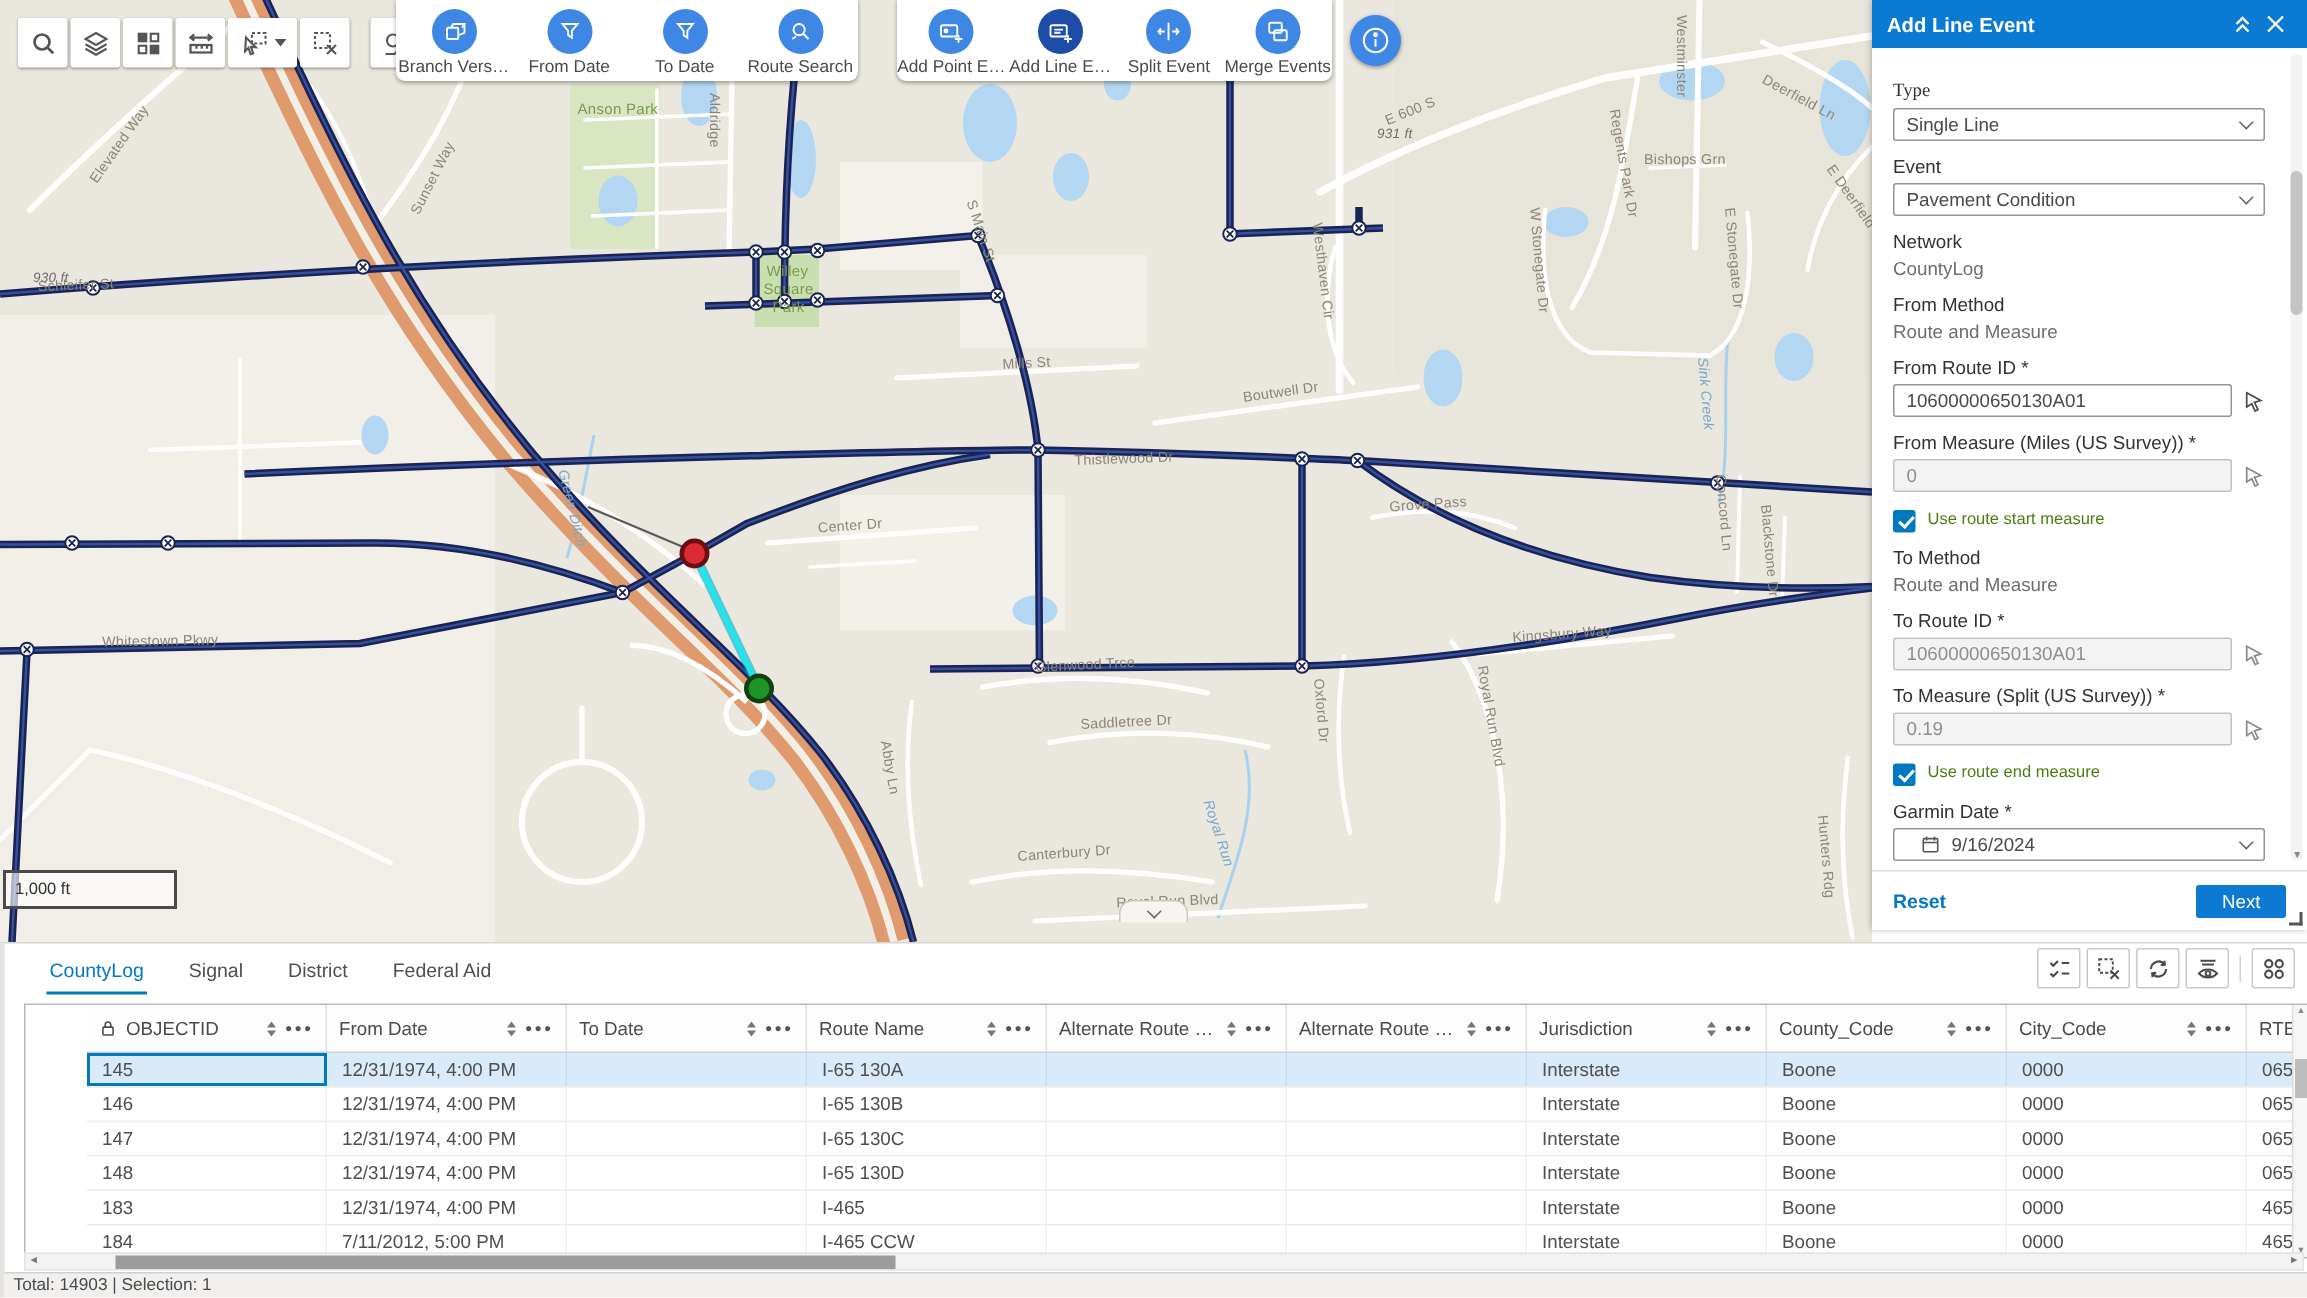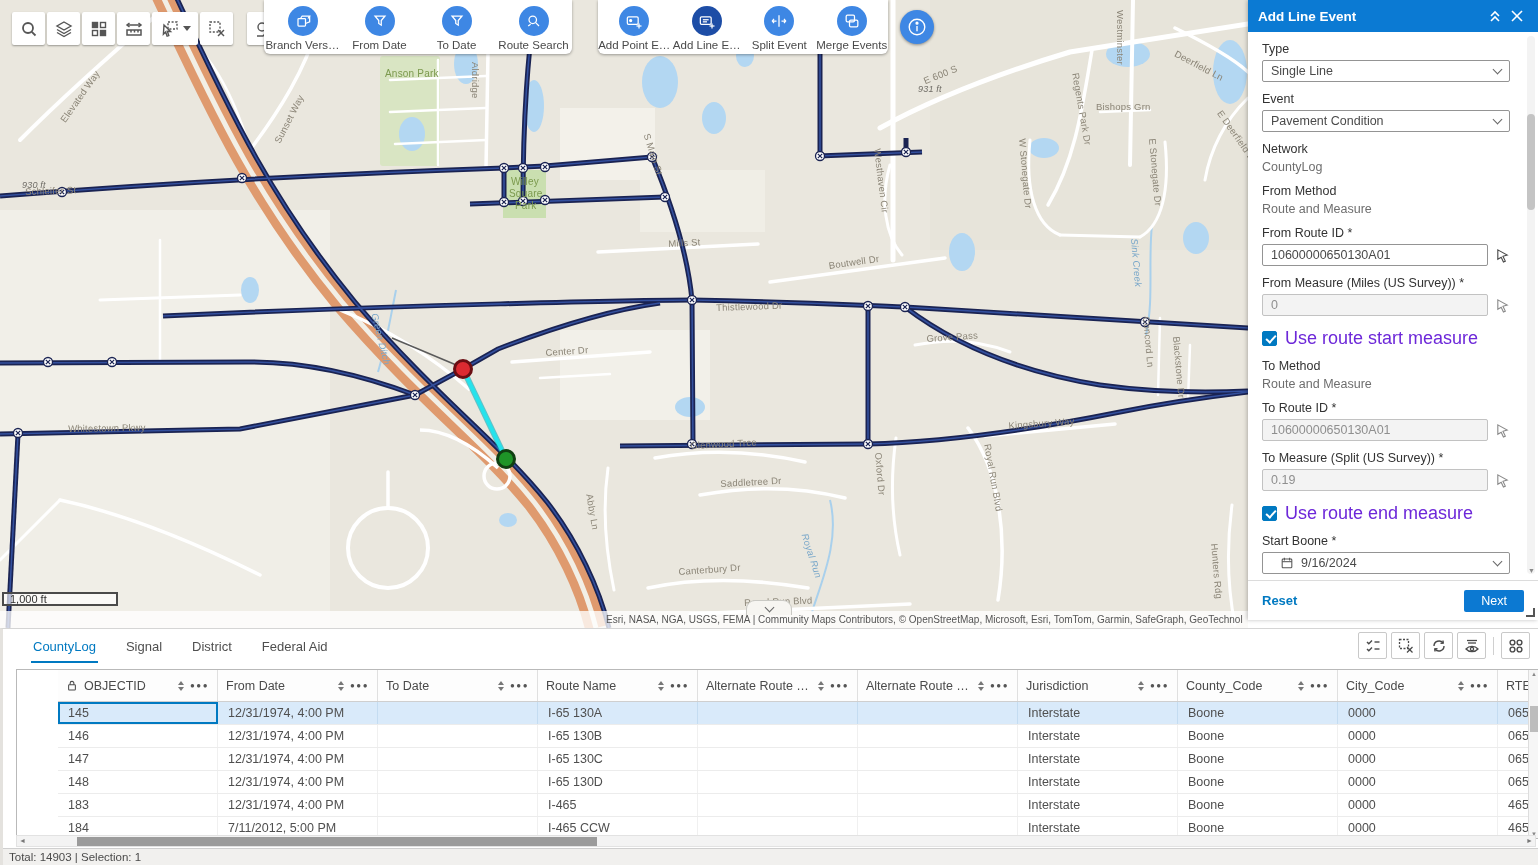"Type" .flabel.first { font-family: none -> Liberation Serif, serif; margin-top: 2px -> 13px }
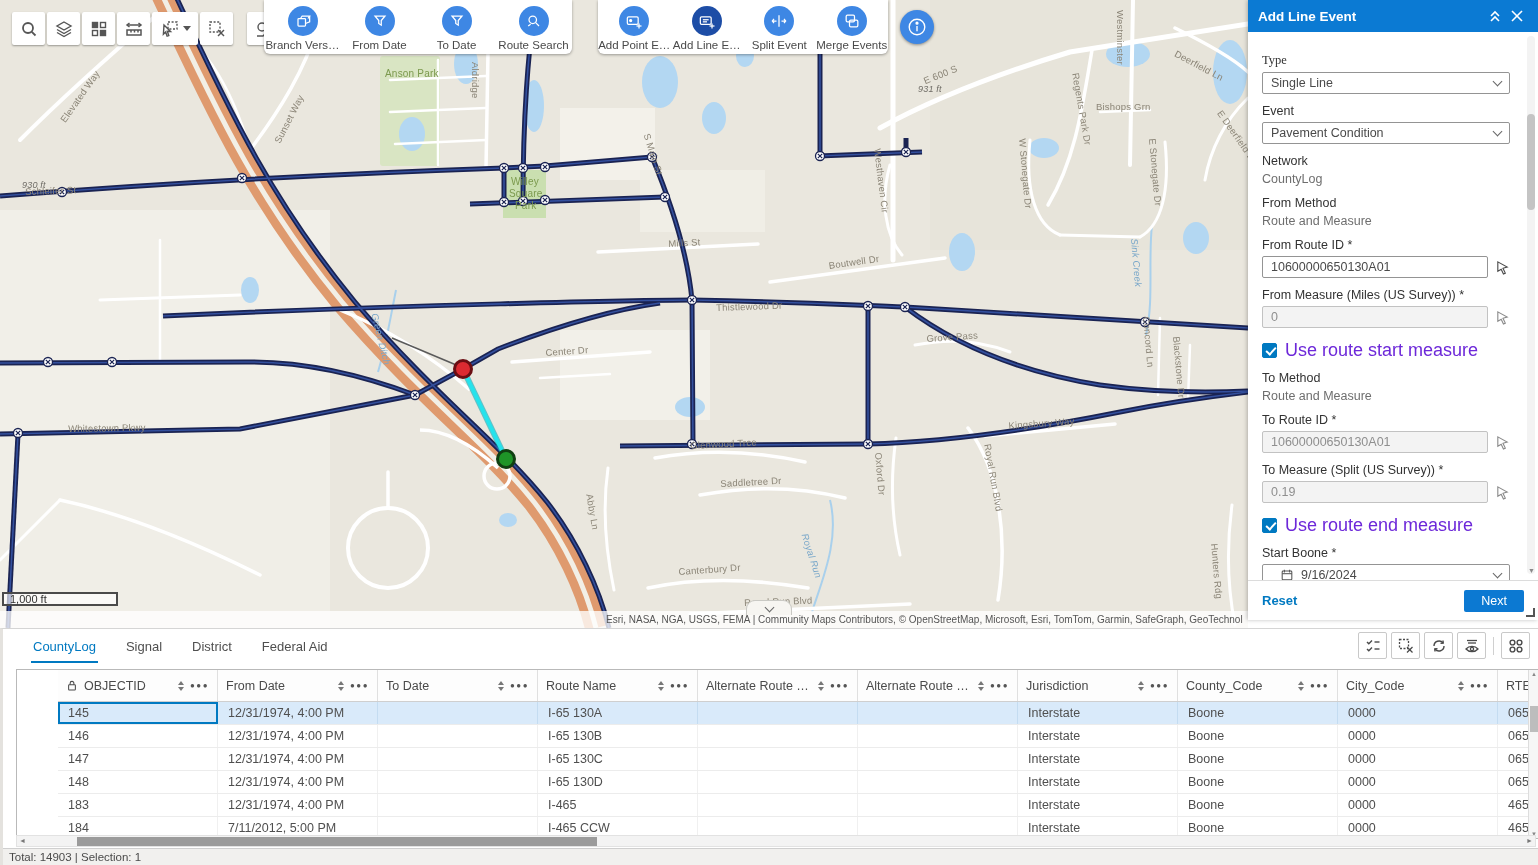"Use route start measure" .chk { align-items: center -> none; color: #6d28d9 -> #4d7c0f; font-size: 18px -> 11px }
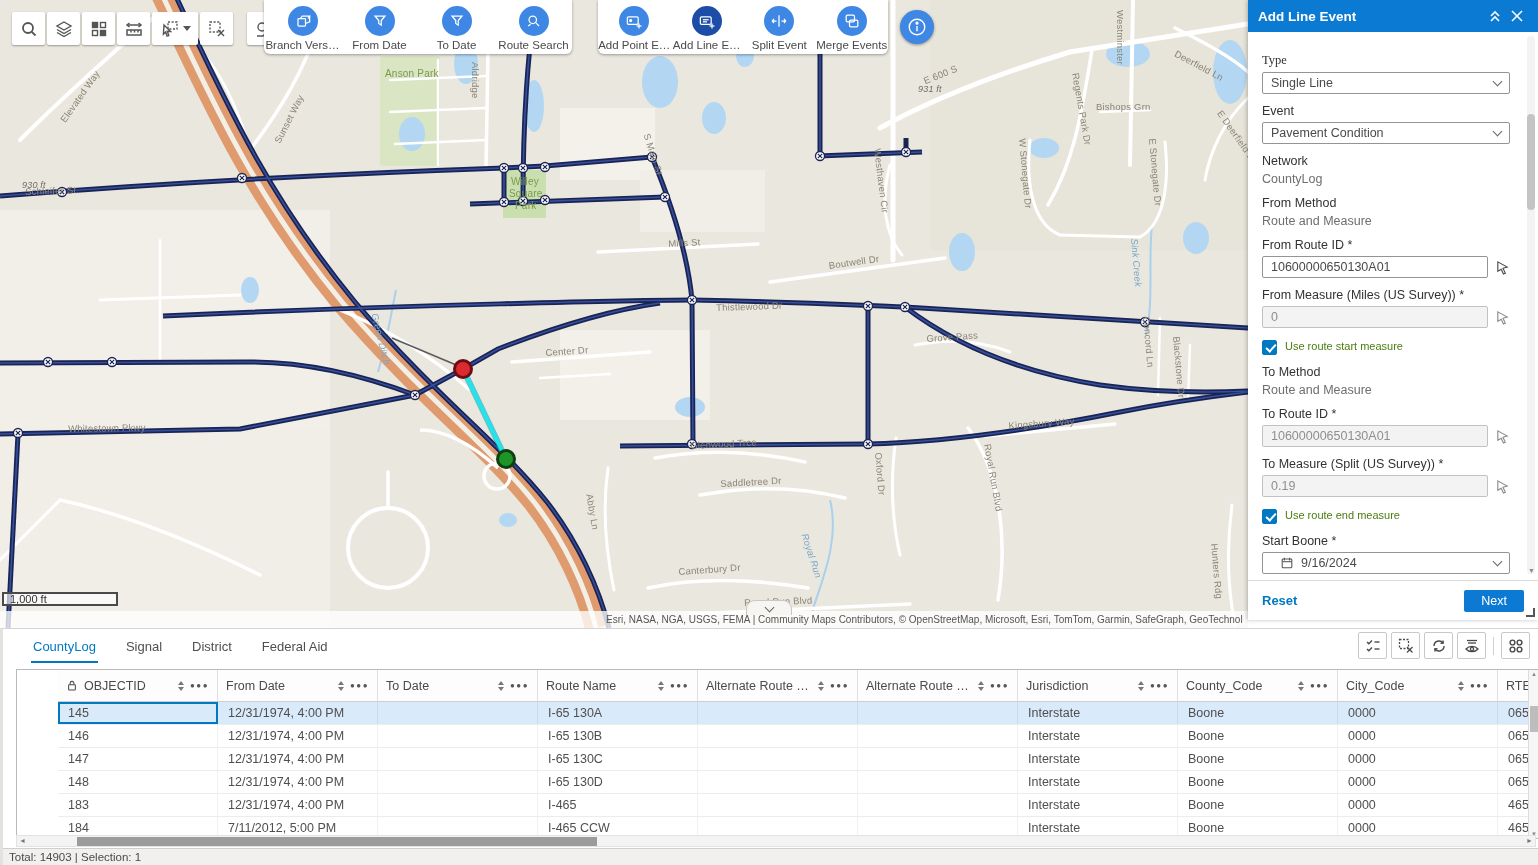"Start Boone *" div.flabel { text: Start Boone -> Garmin Date }
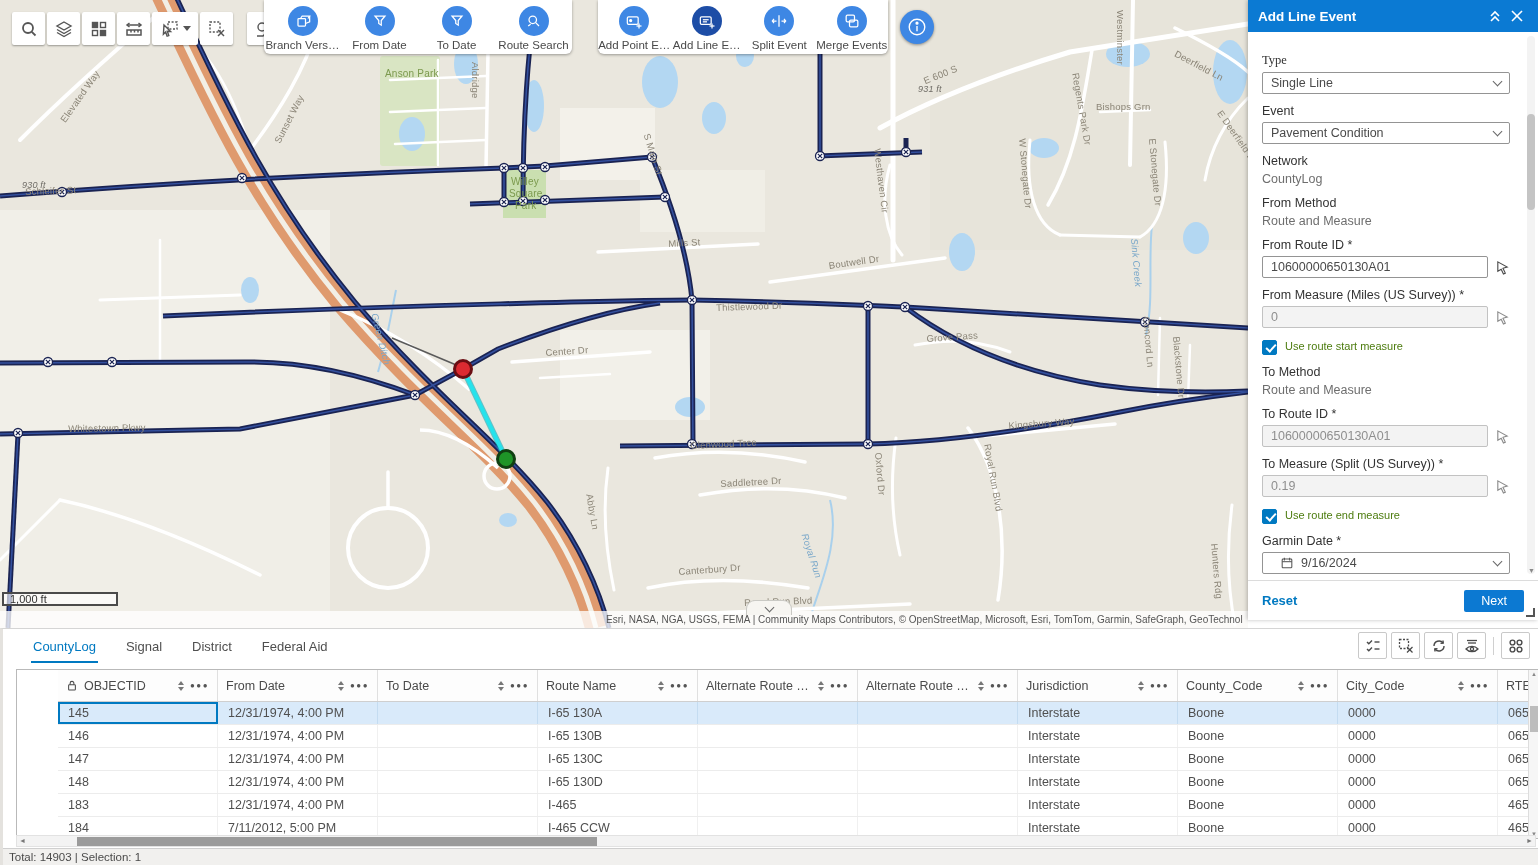"1,000 ft" .scalebar { height: 14px -> 26px }
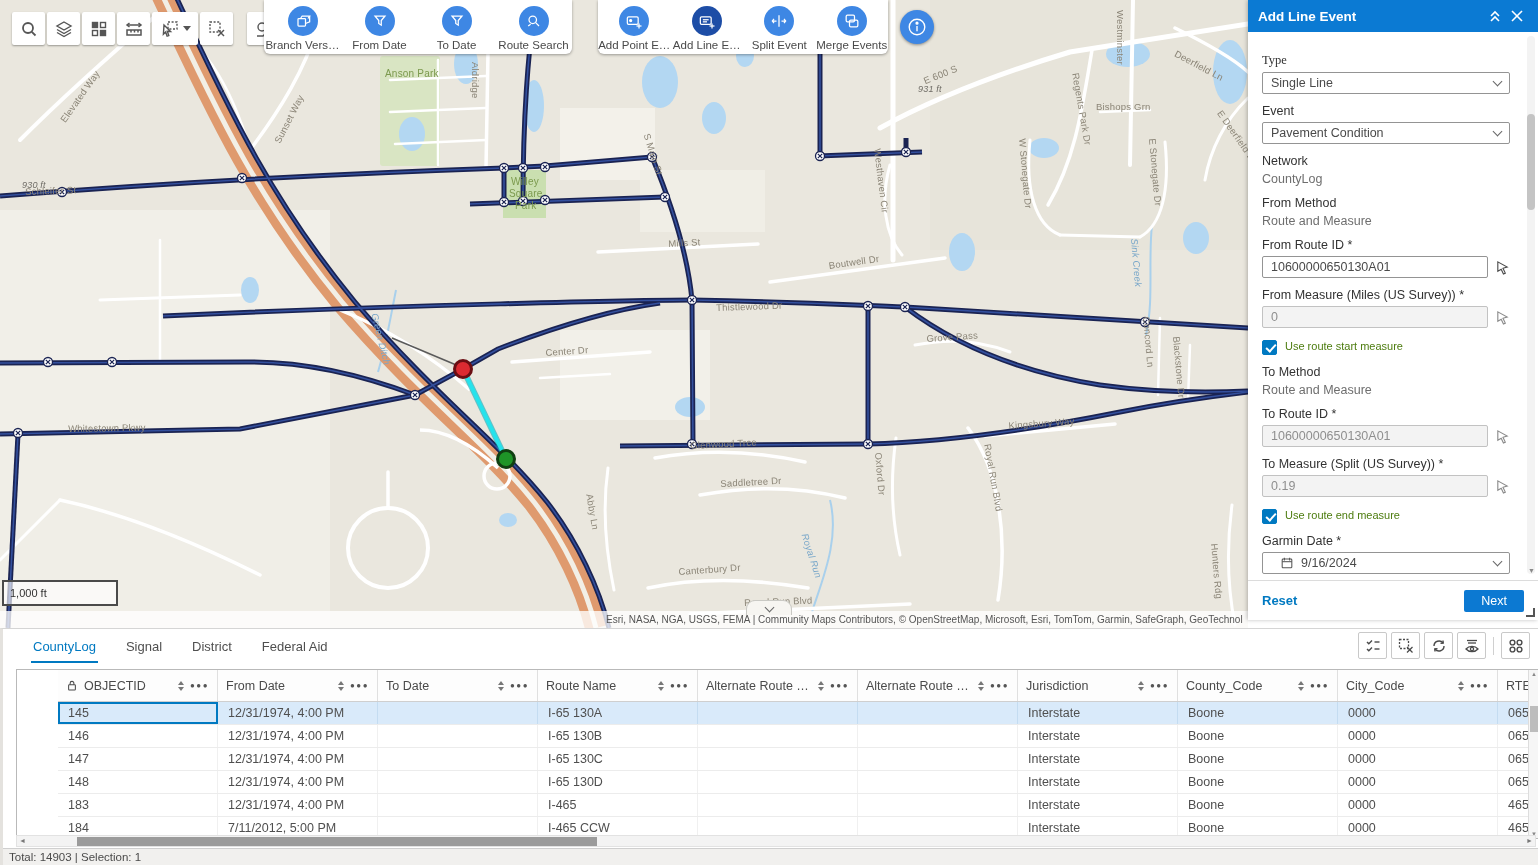"Esri, NASA, NGA, USGS, FEMA" div.attribution { html: <div> <span>Esri, NASA, NGA, USGS, FEMA | Community Maps Contributors, © OpenStreetMap, Microsoft, Esri, TomTom, Garmin, SafeGraph, GeoTechnol</span> </div> -> none }
